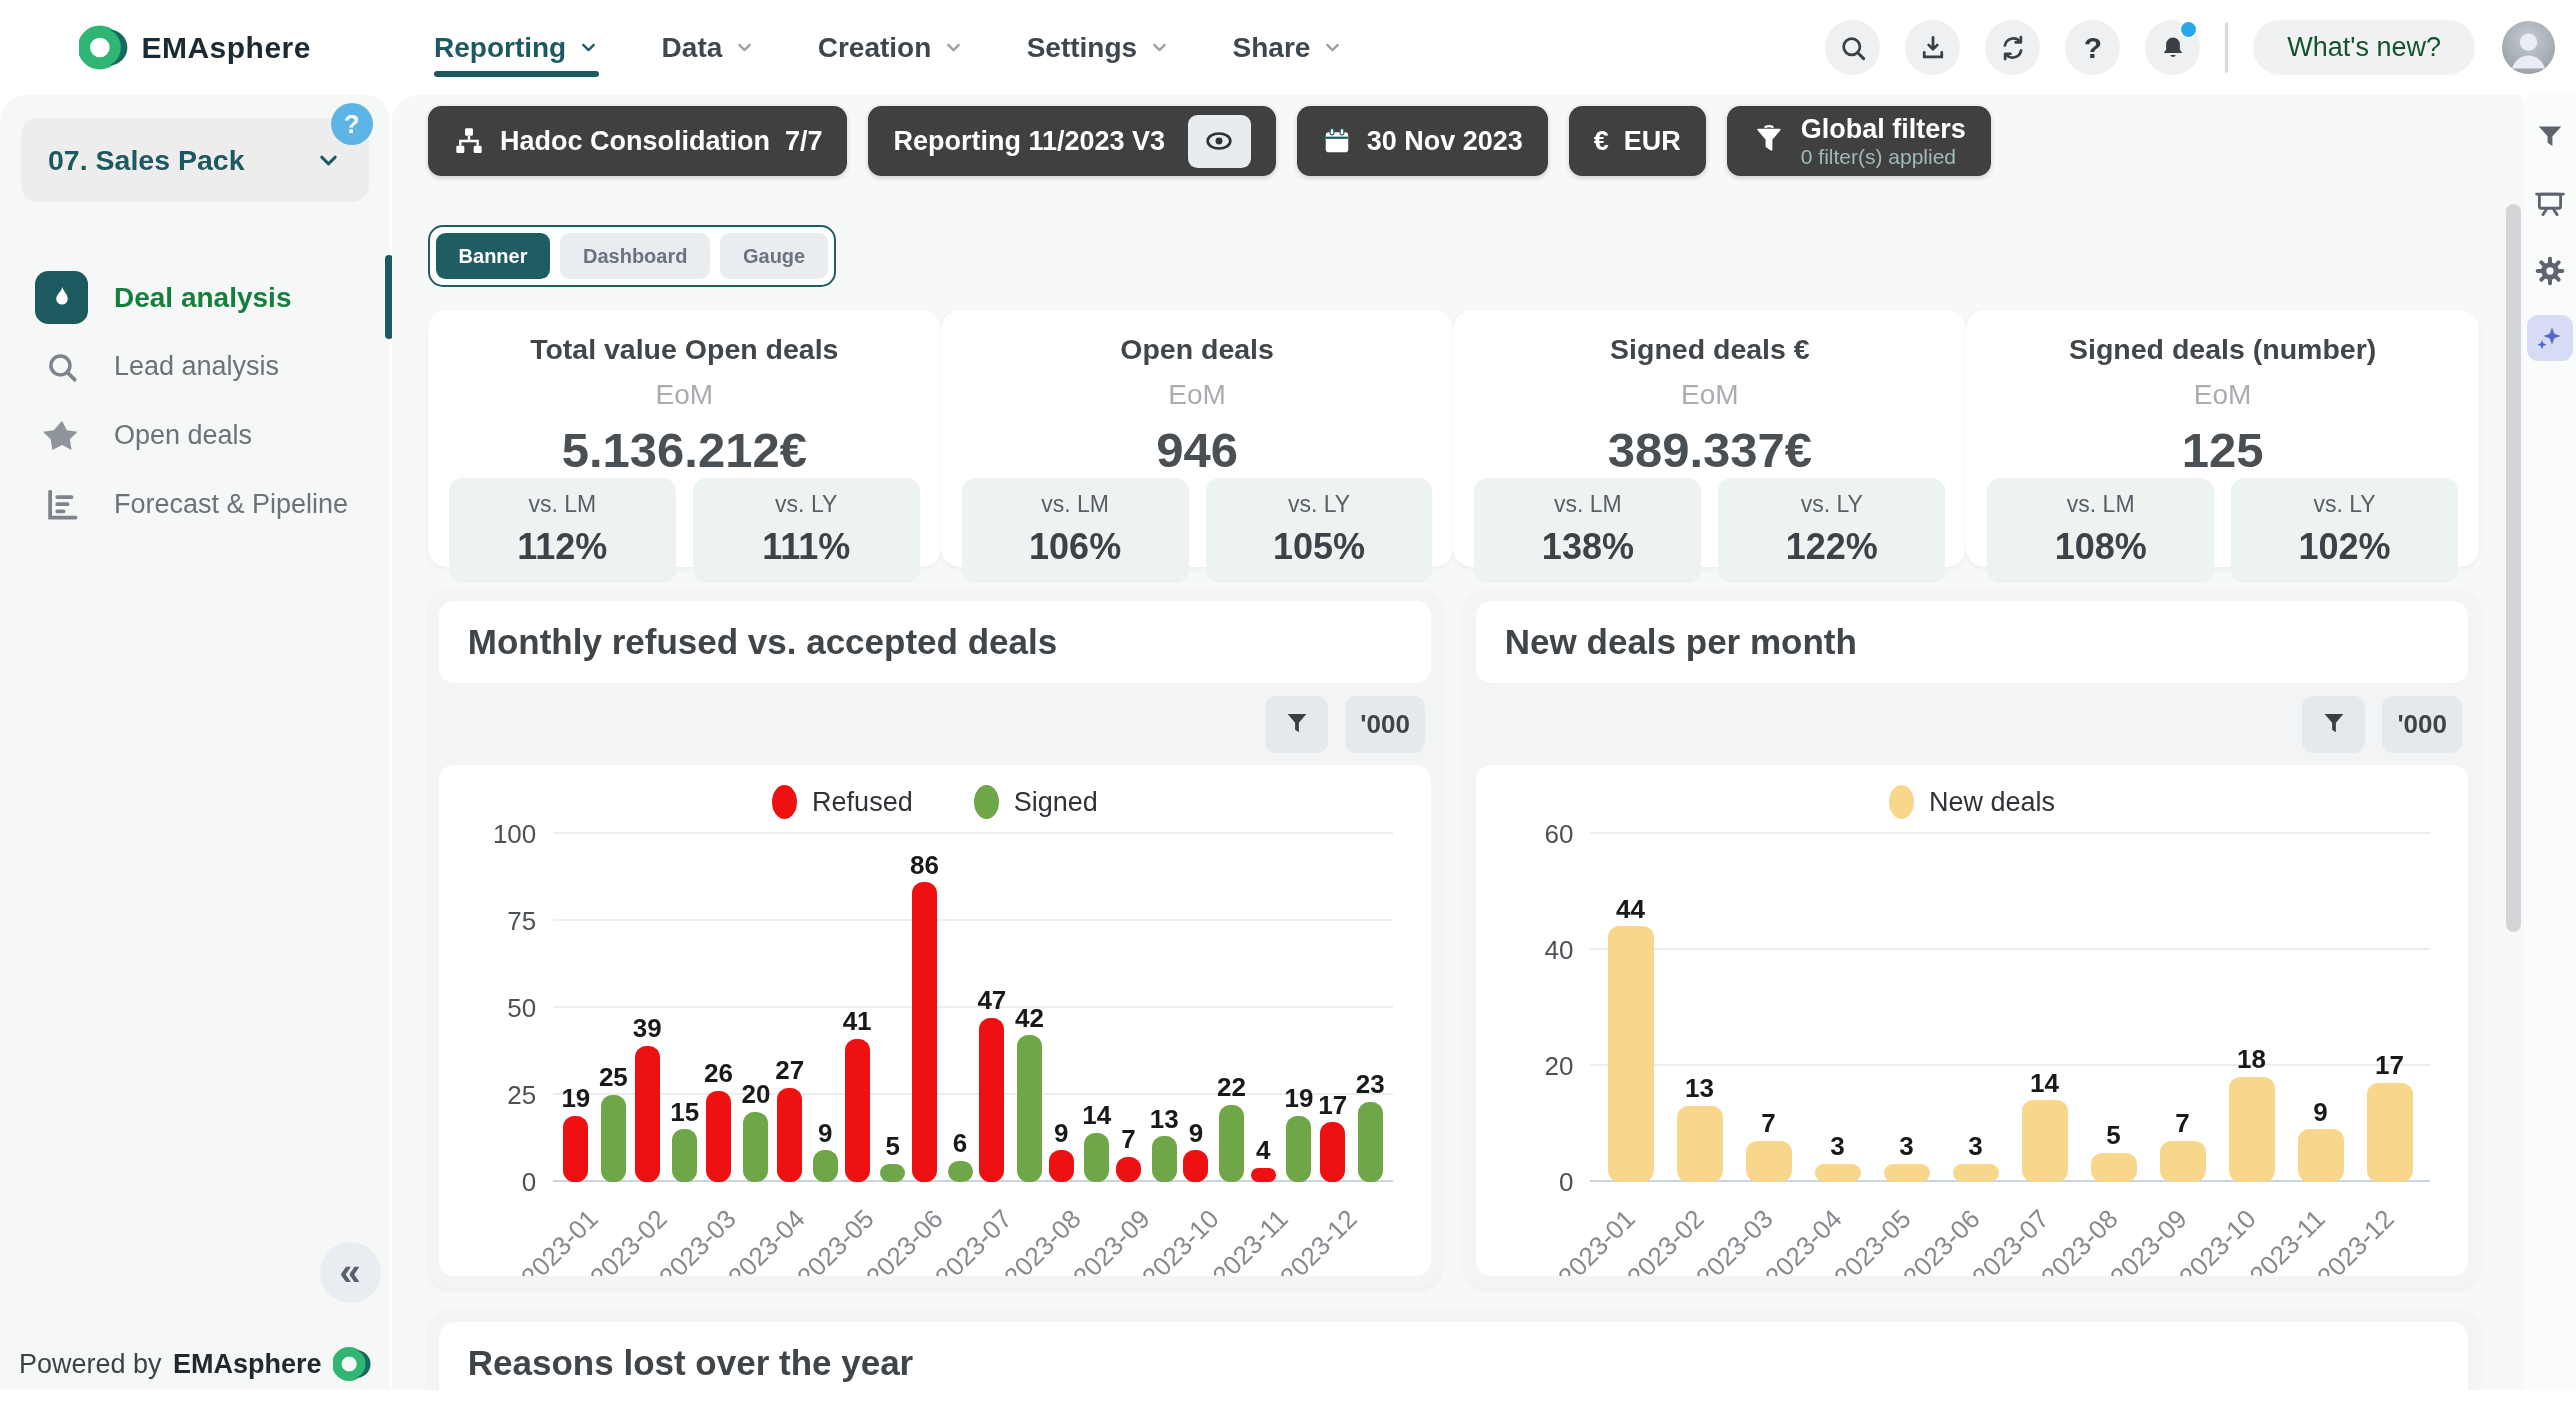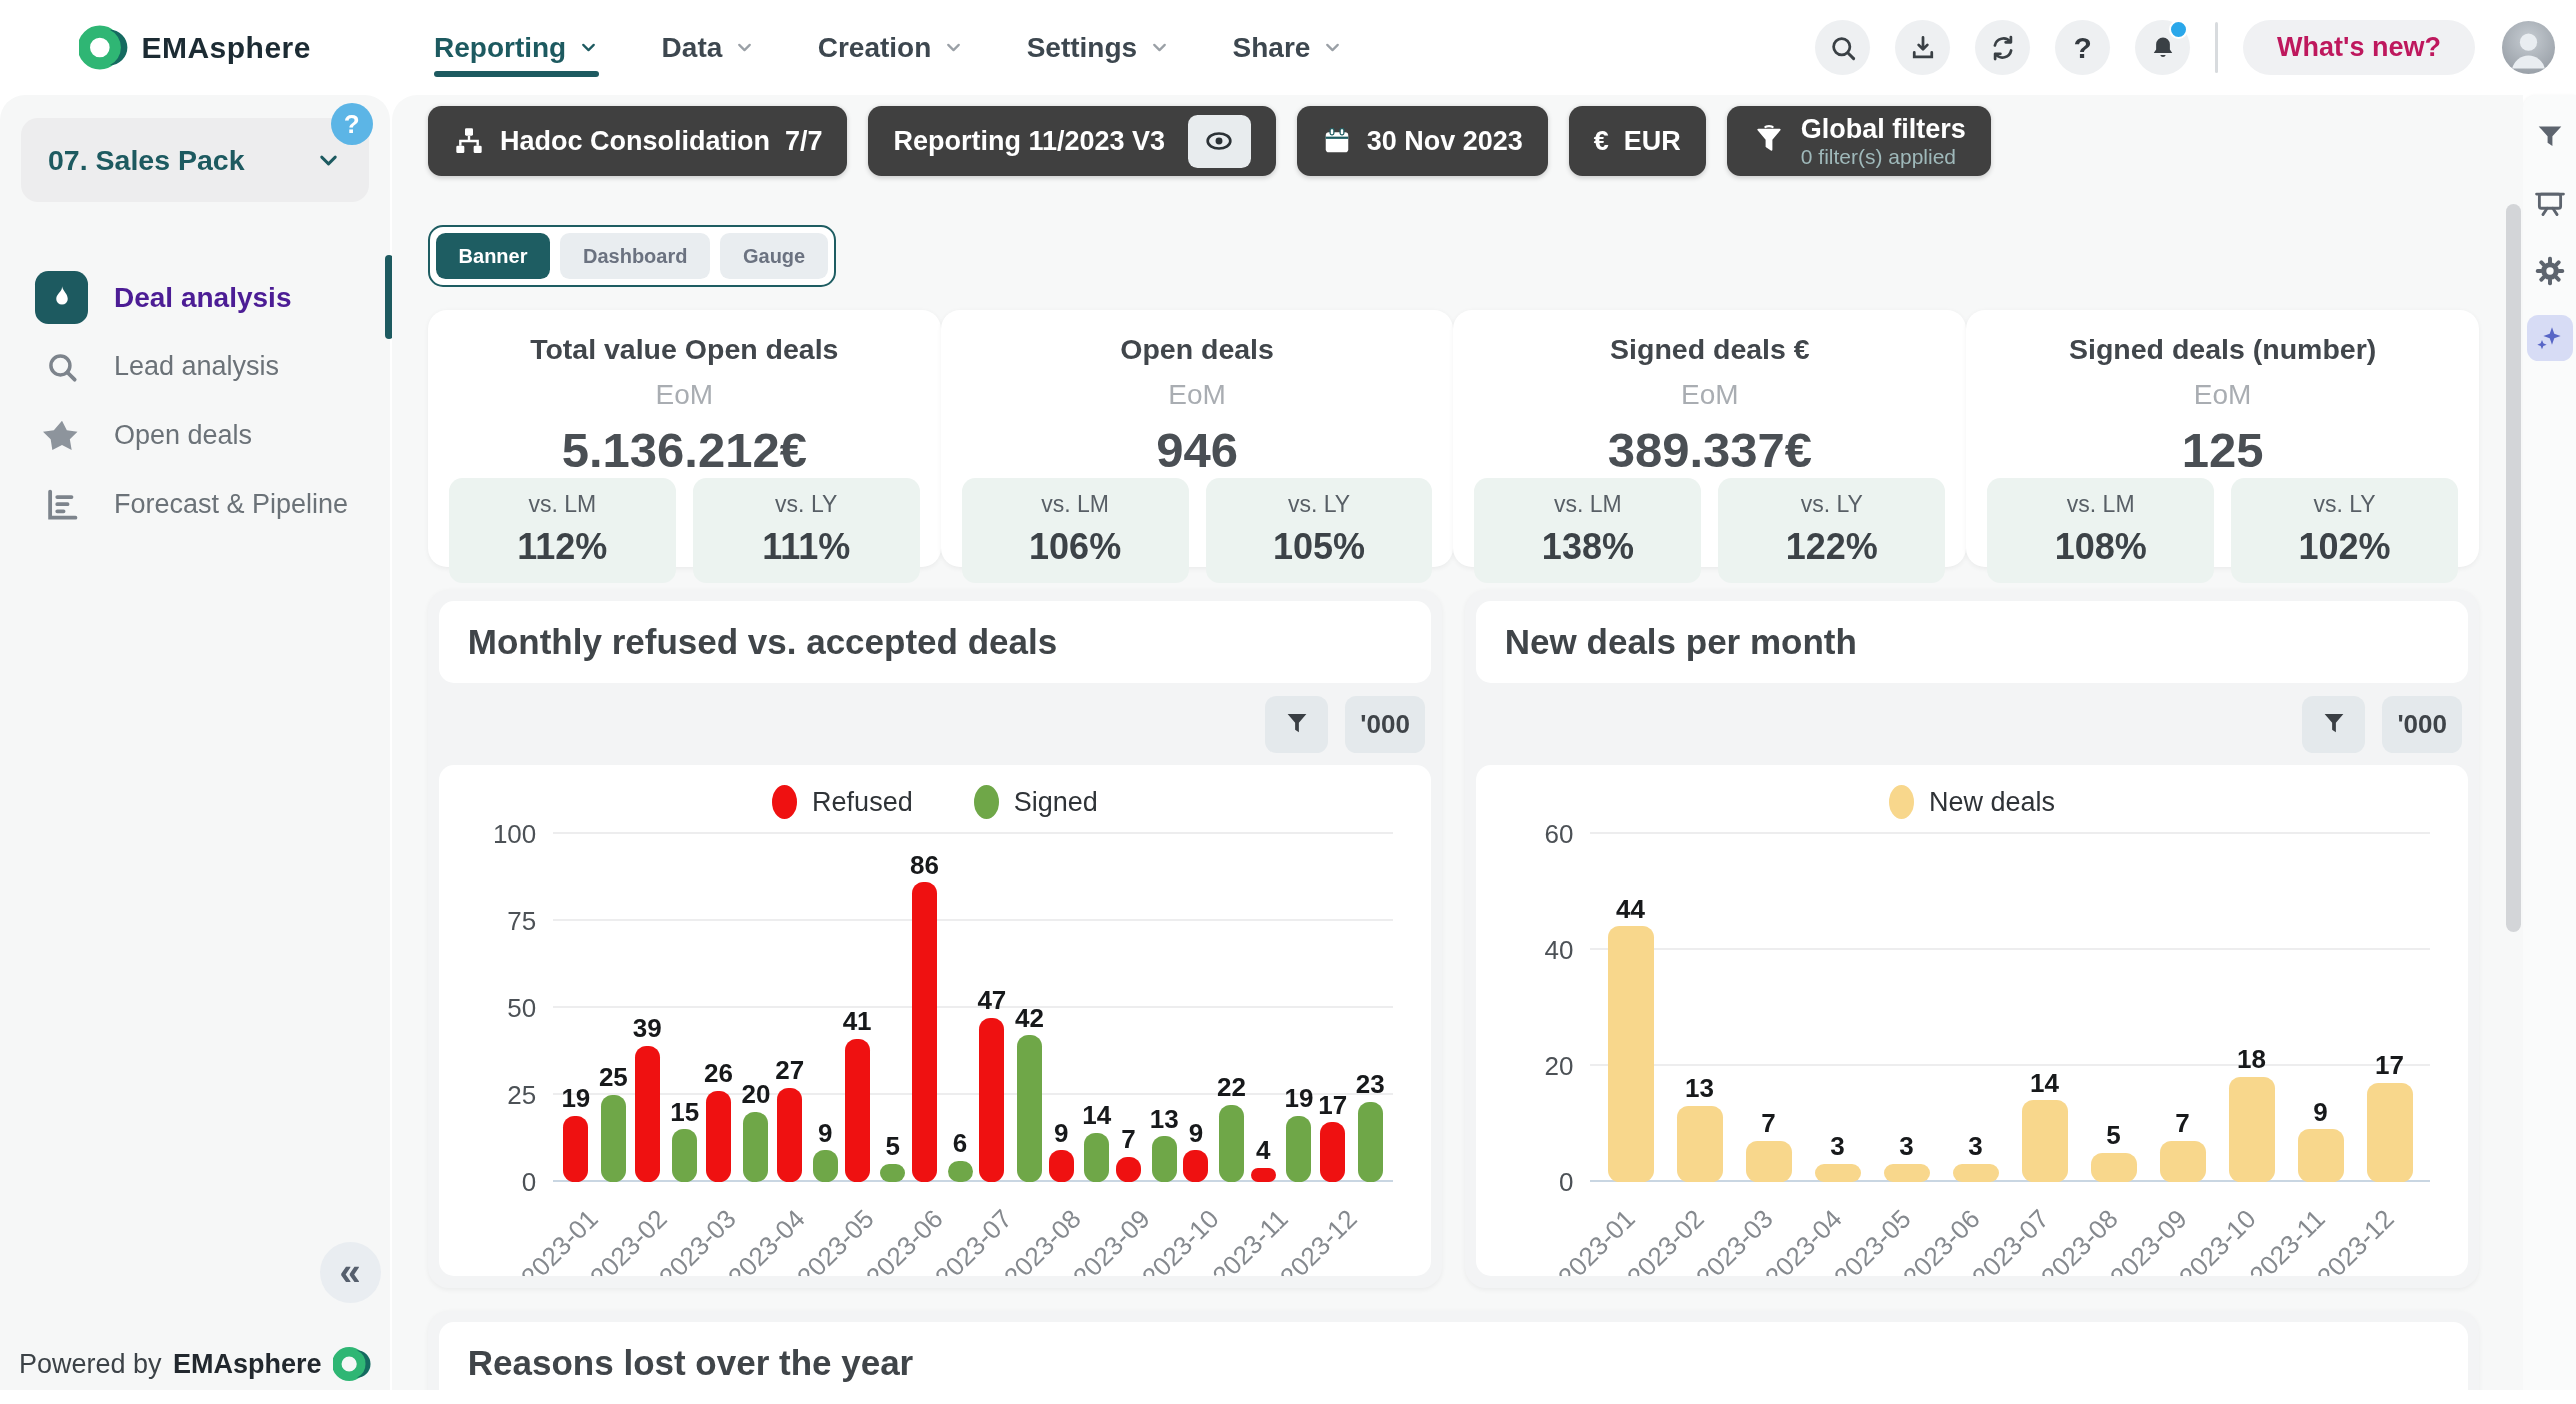"What's new?" .whats-new { color: #be185d -> #14532d; font-weight: 700 -> 400 }
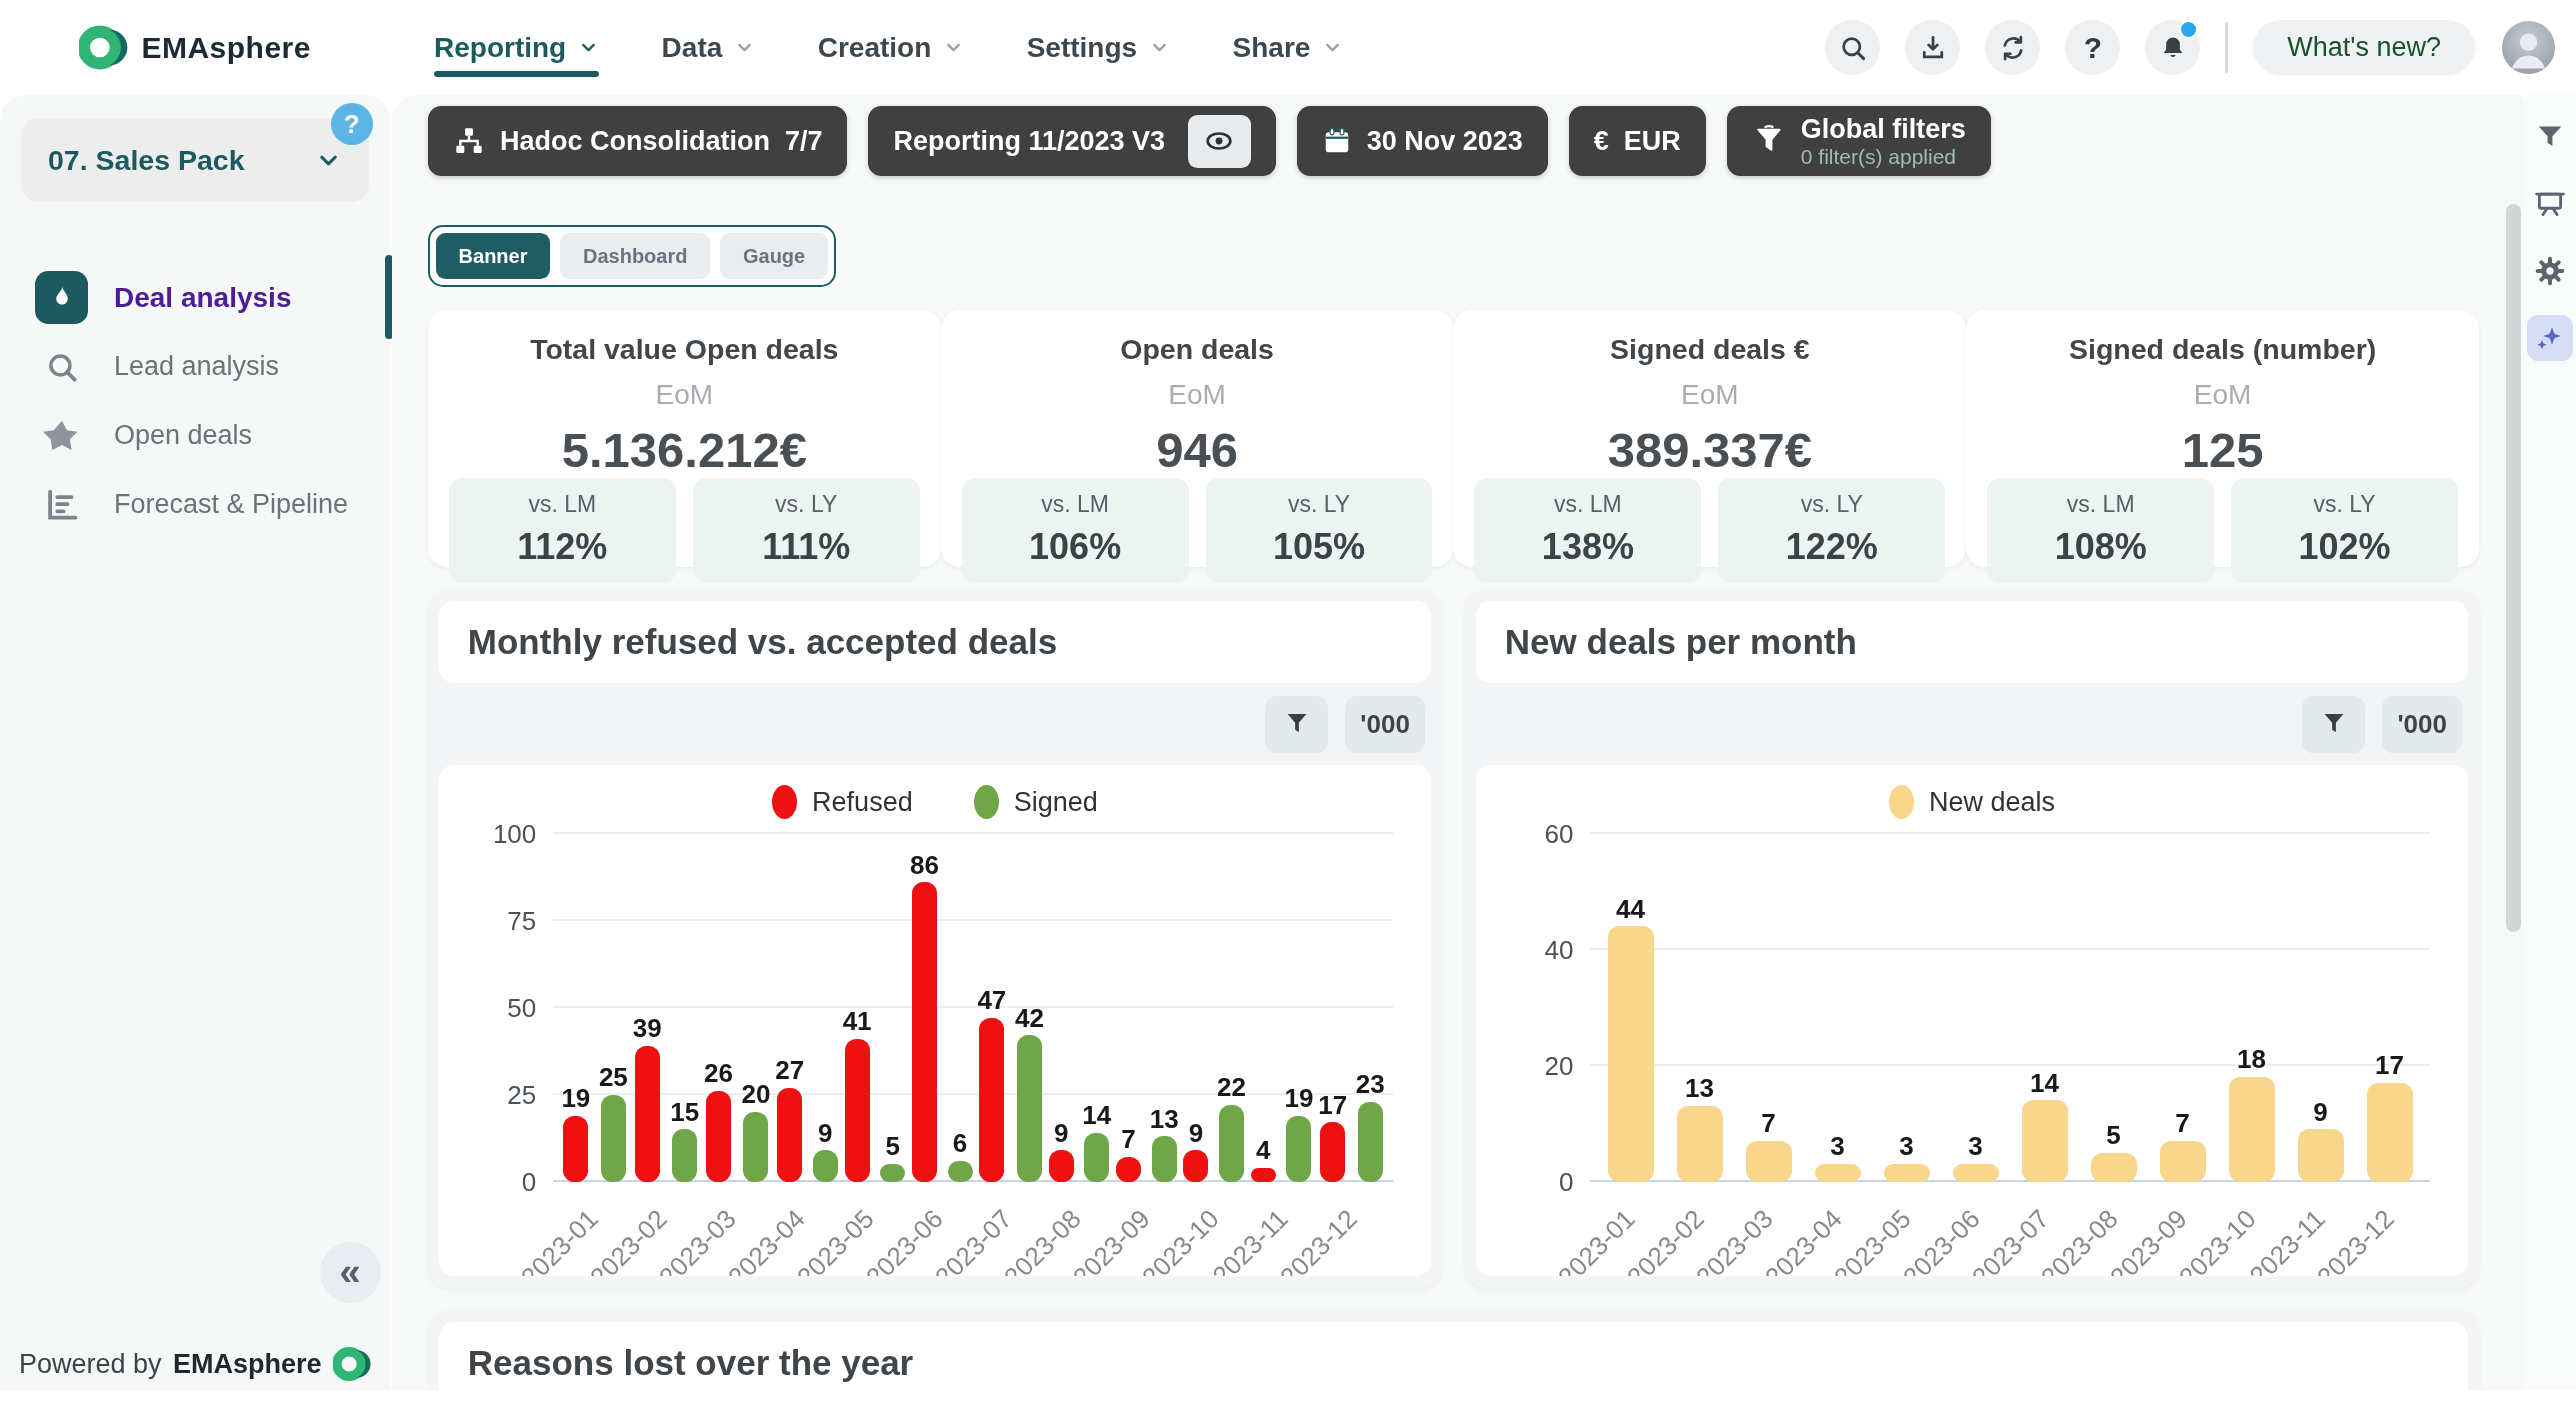"Deal analysis" .menu-item.active .mi-label { color: #4c1d95 -> #15803d }
